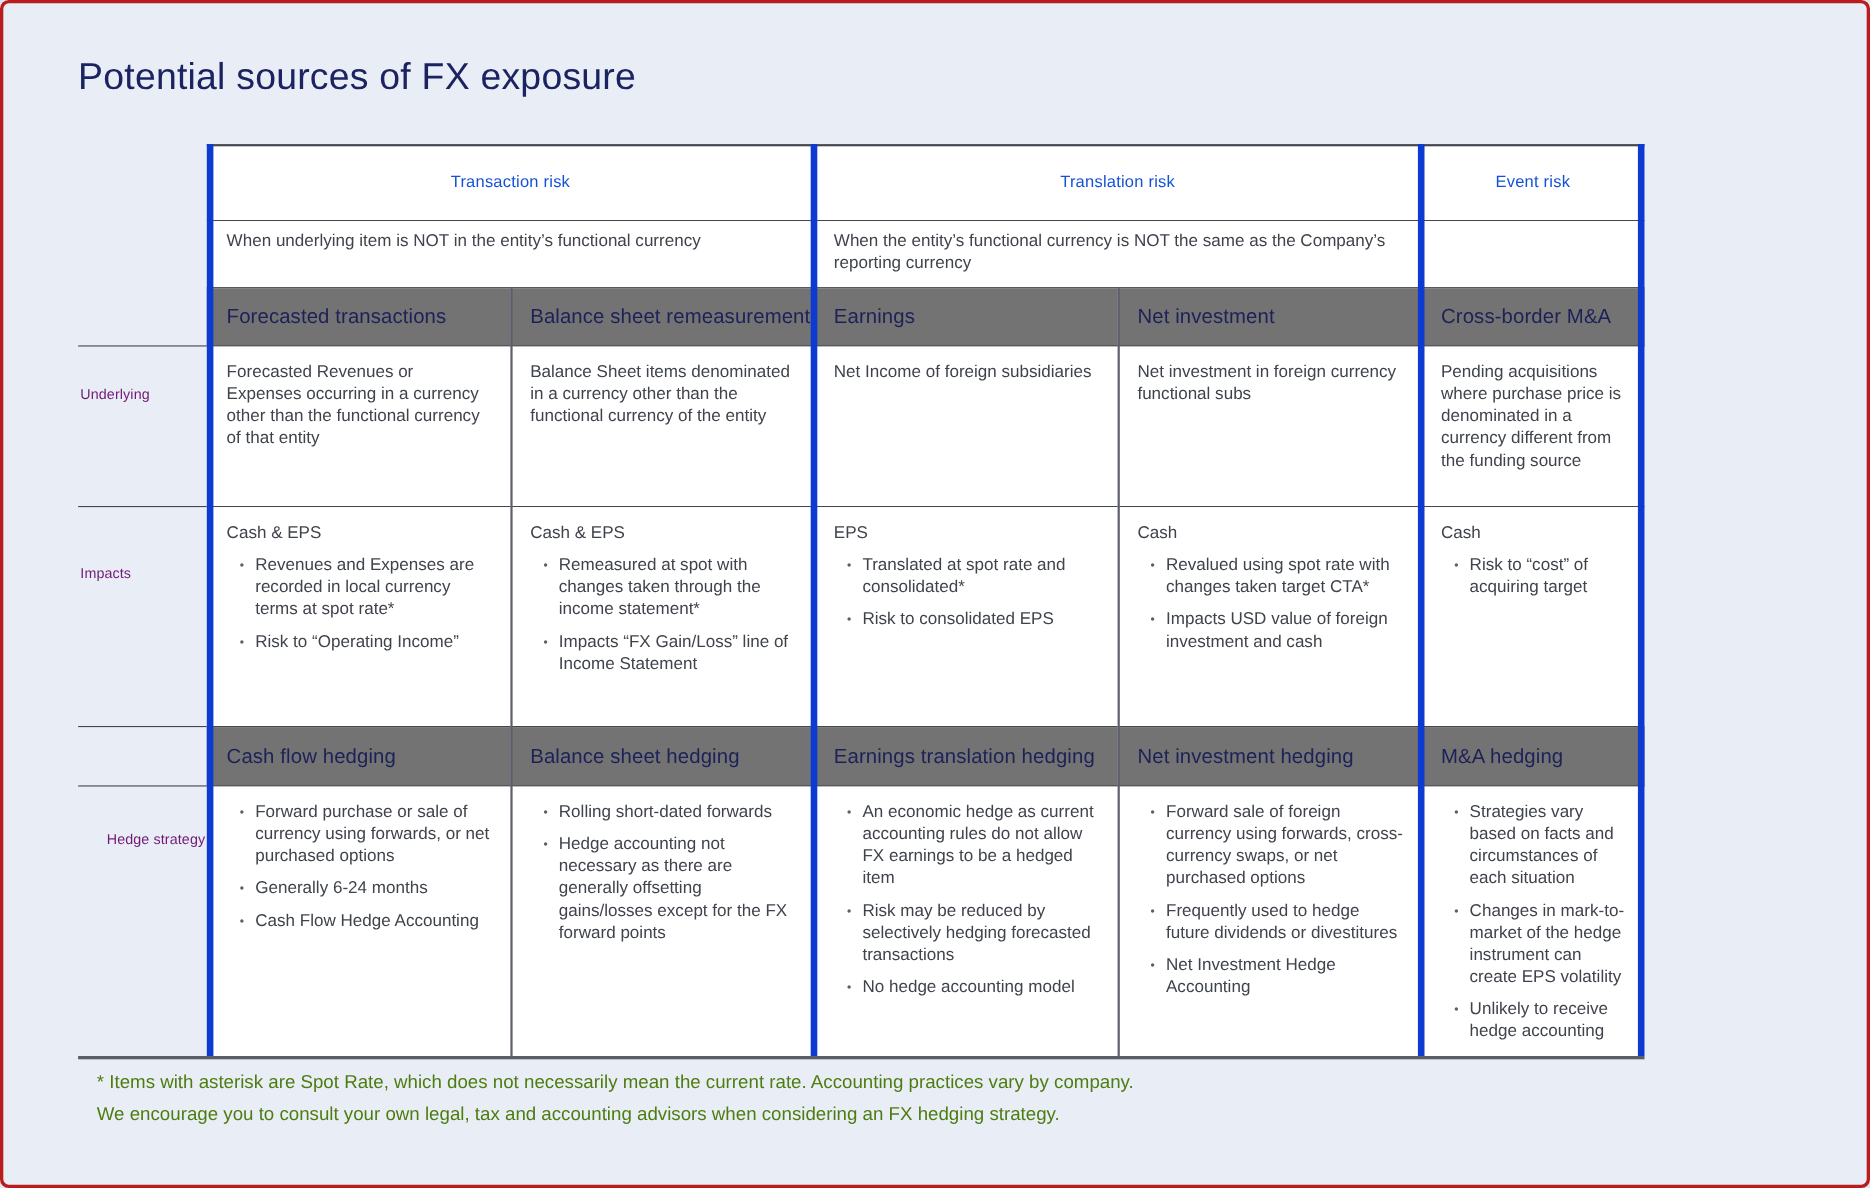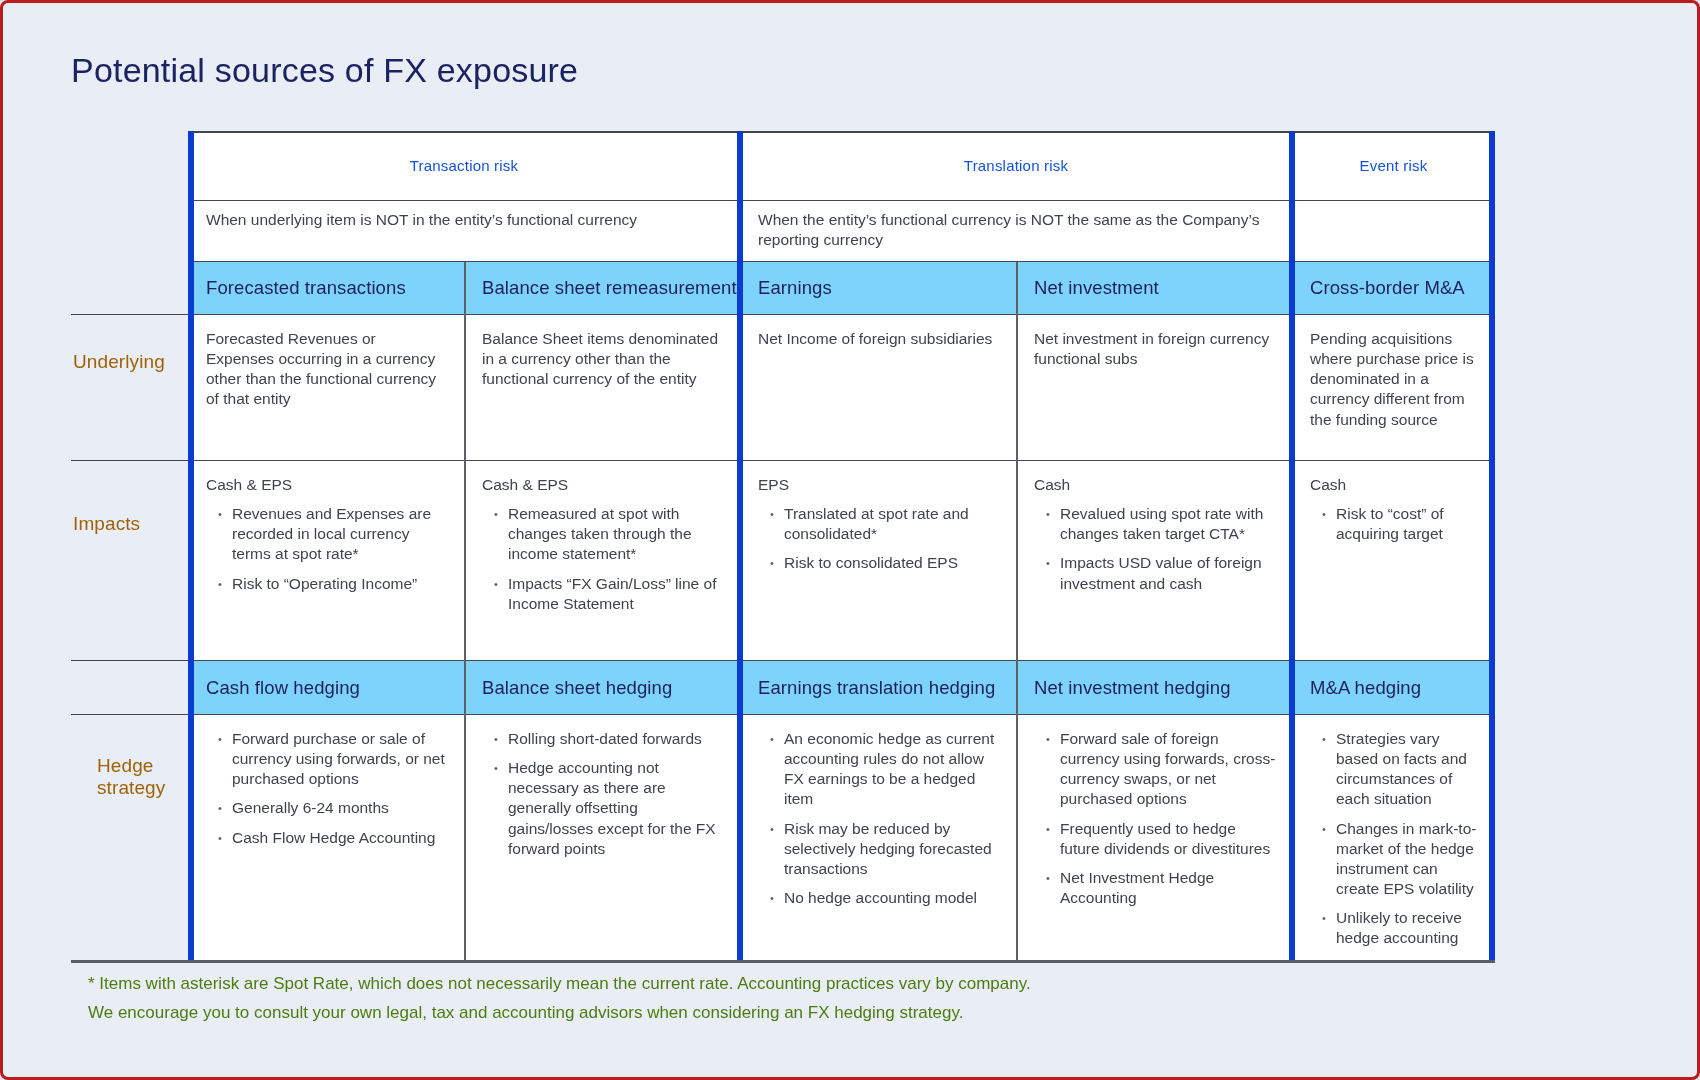"Forecasted transactions" .lav { background: #7dd3fc -> #737373 }
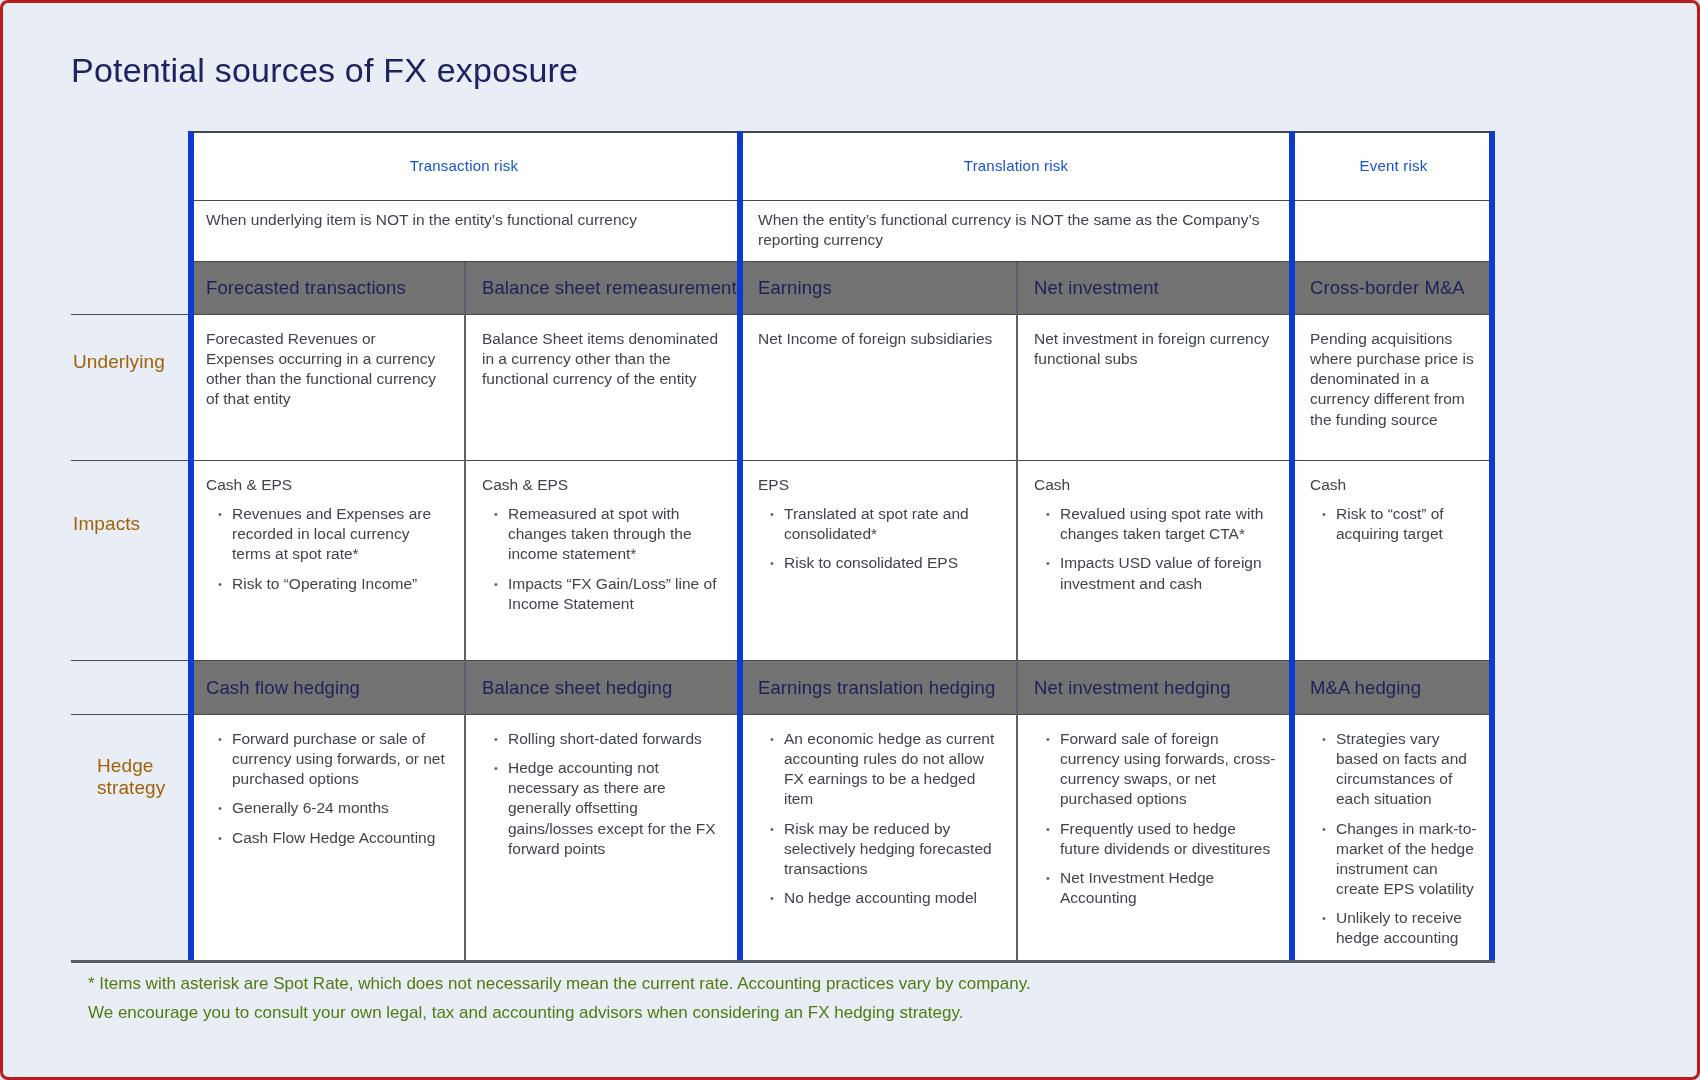"Underlying" .lblcell { color: #a16207 -> #701a75; font-size: 19px -> 13px }
